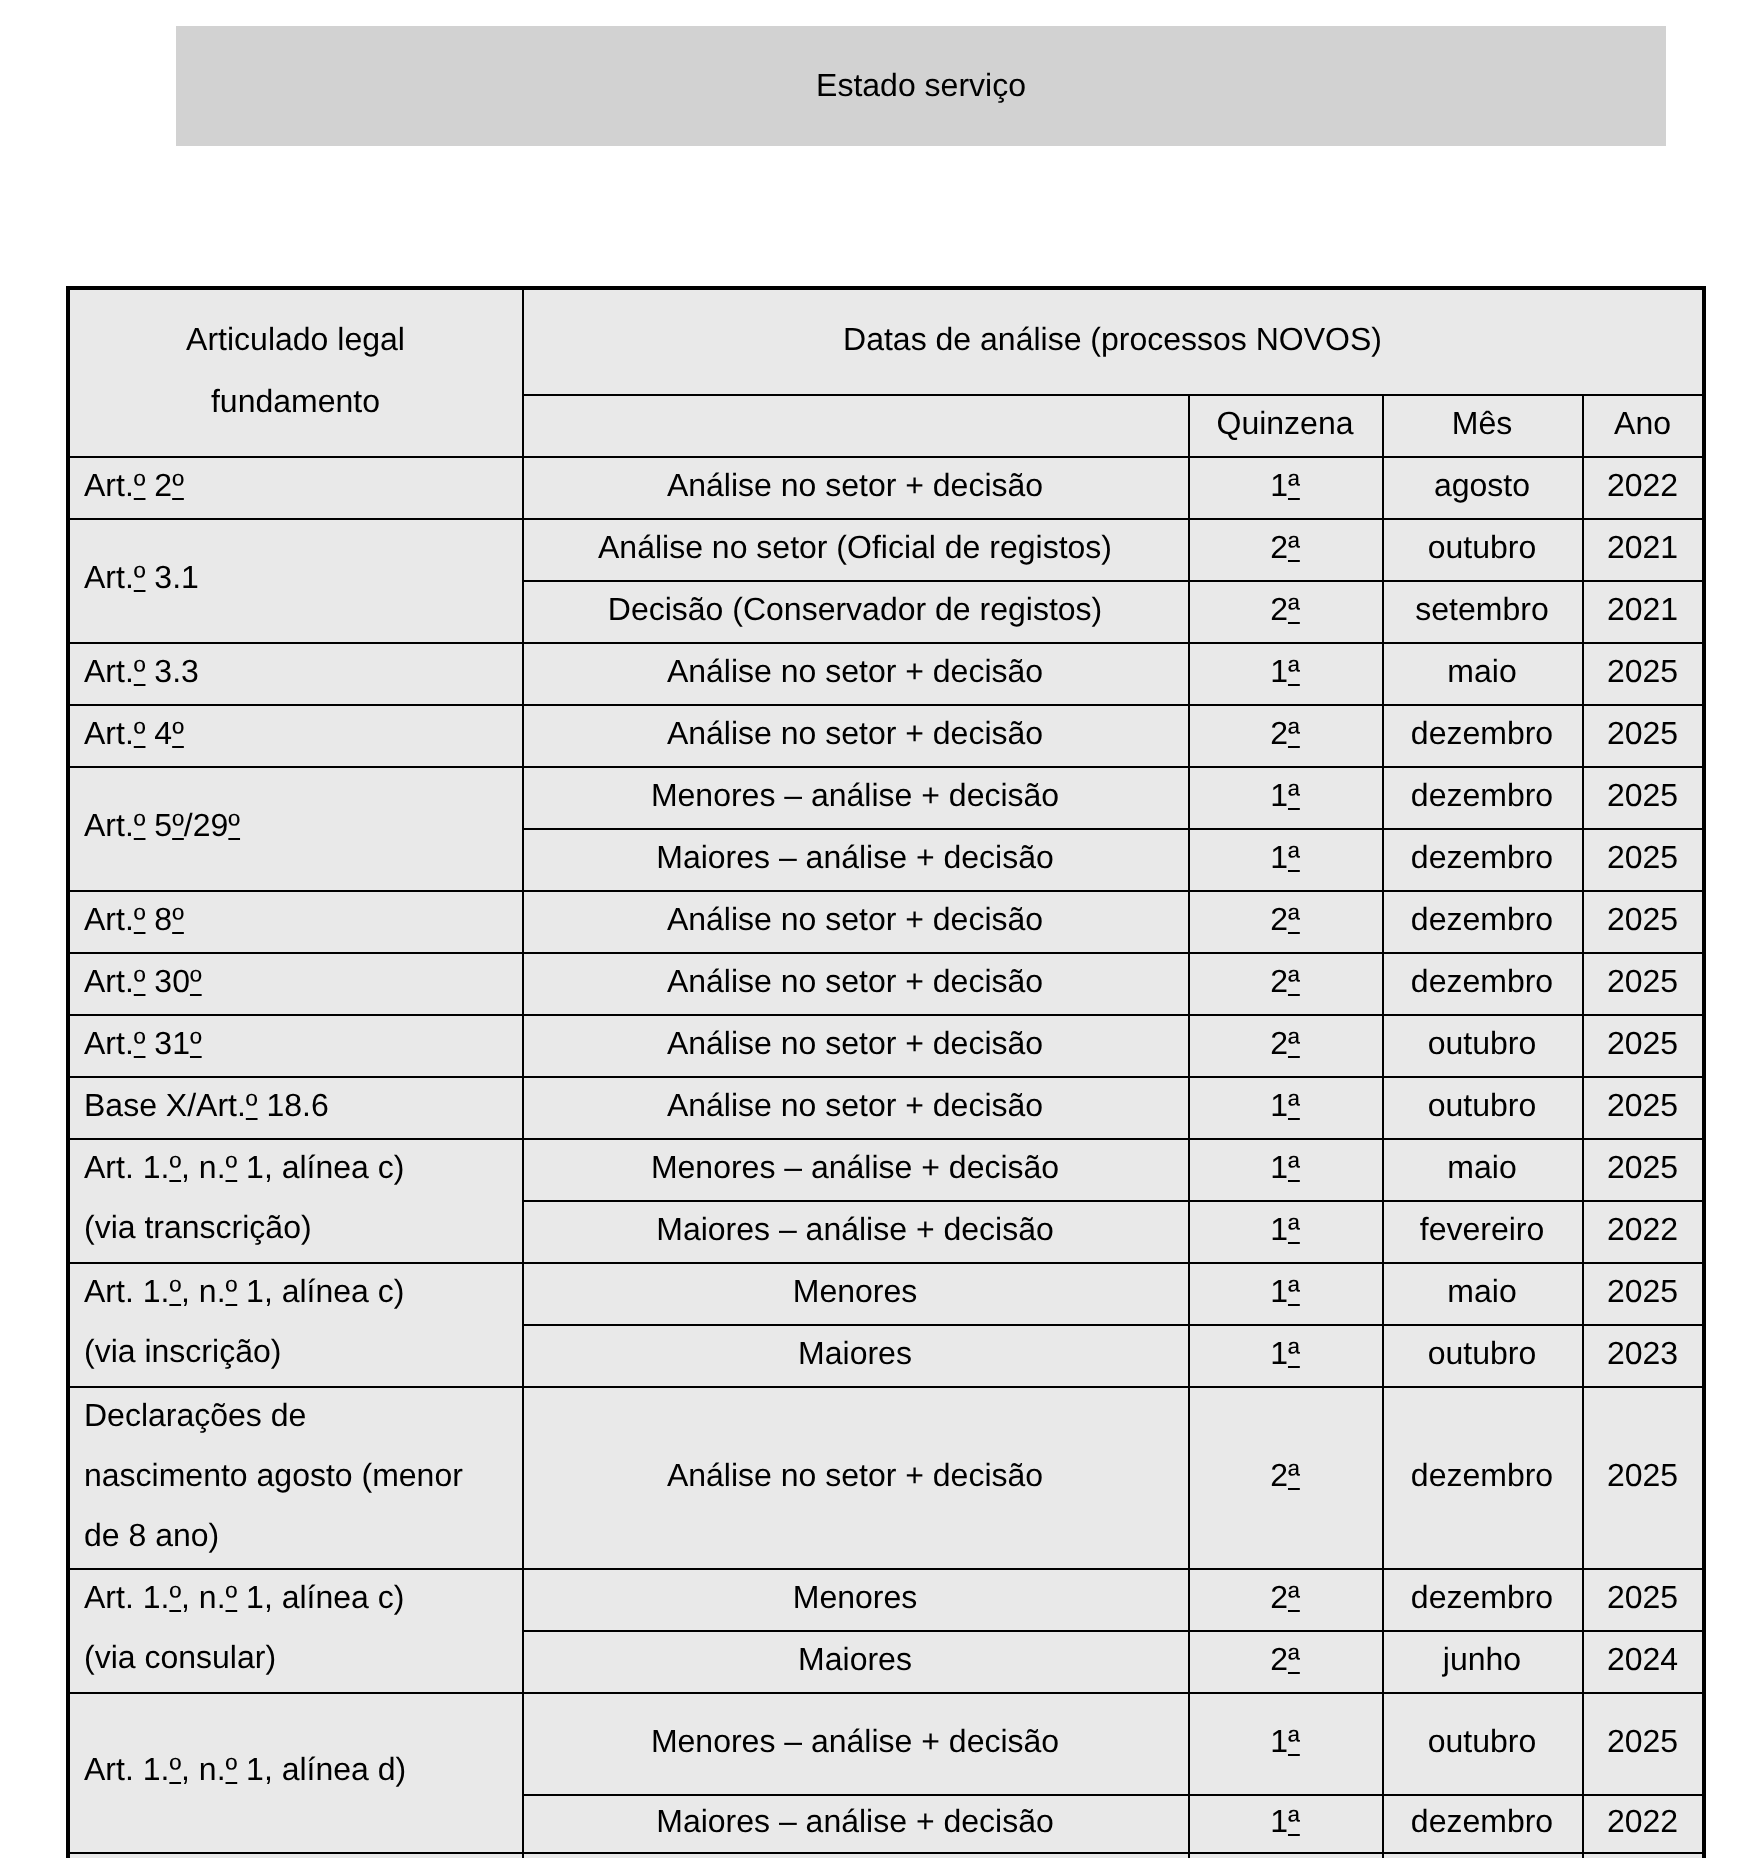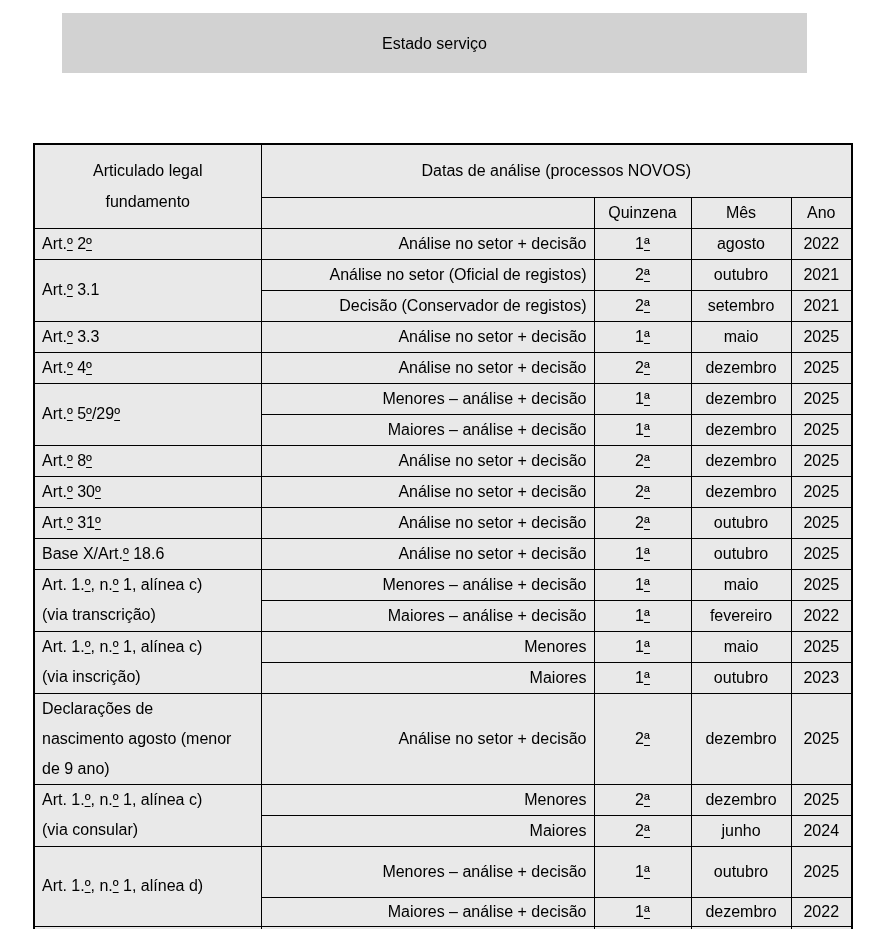"Estado serviço" .banner { left: 62px -> 88px }
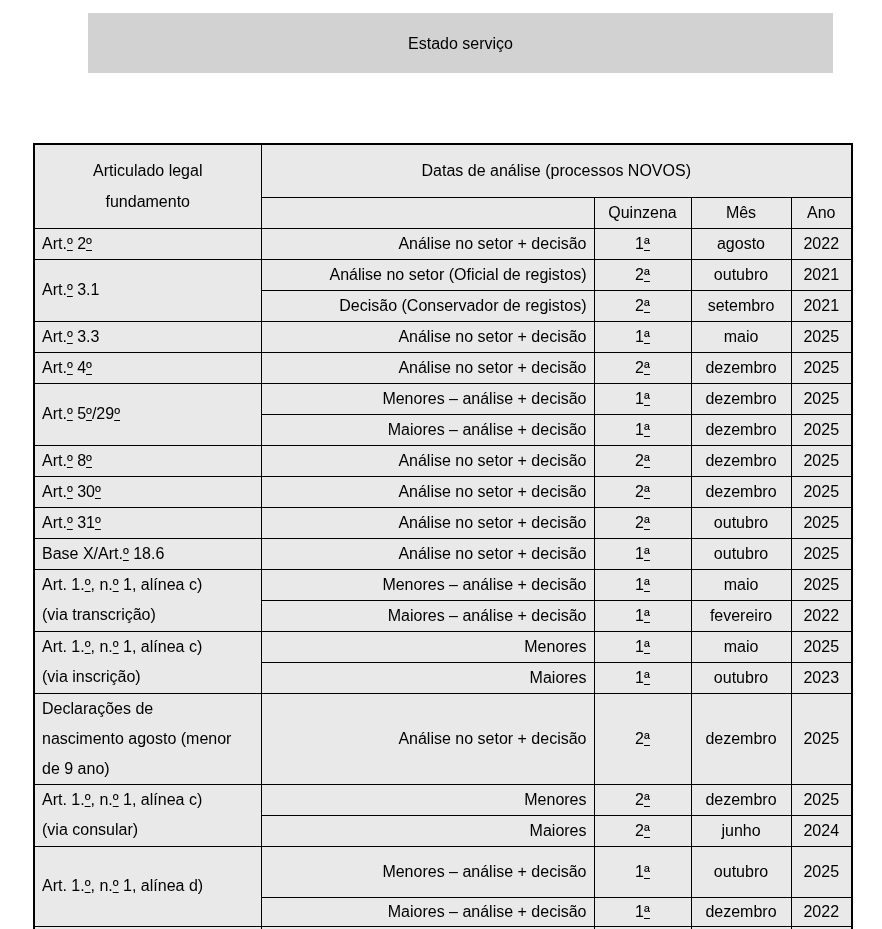"Análise no setor + decisão" .service-cell { text-align: right -> center }
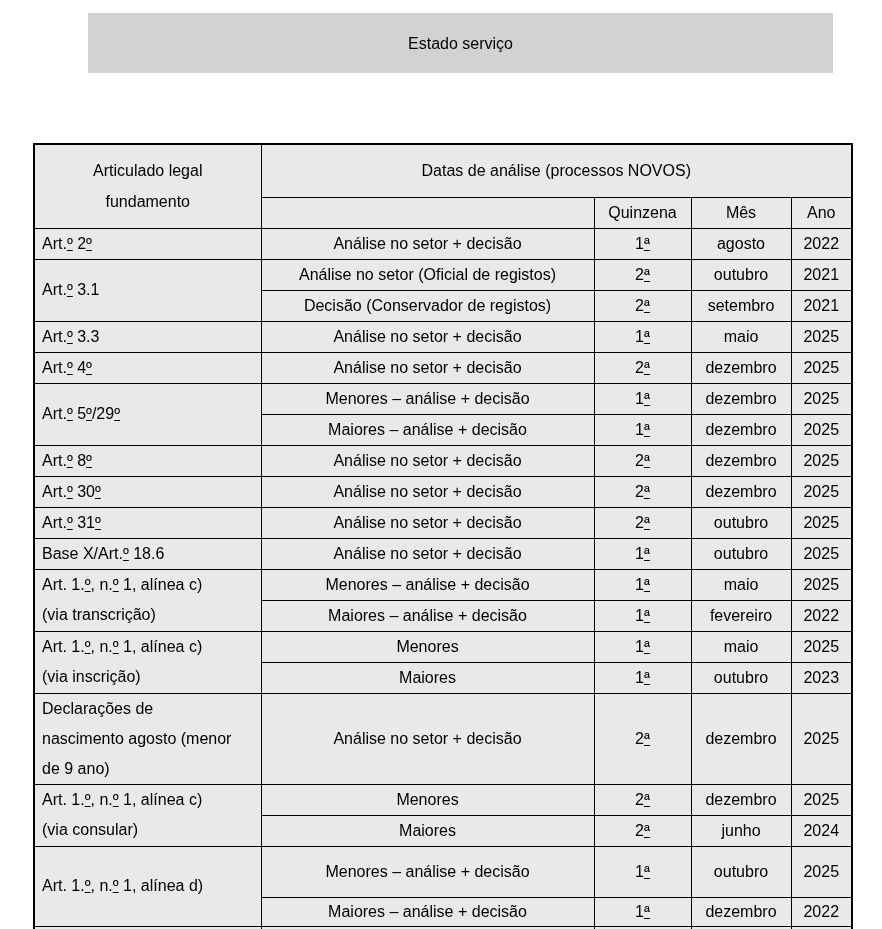"de 9 ano)" div { text: 9 -> 8 }
